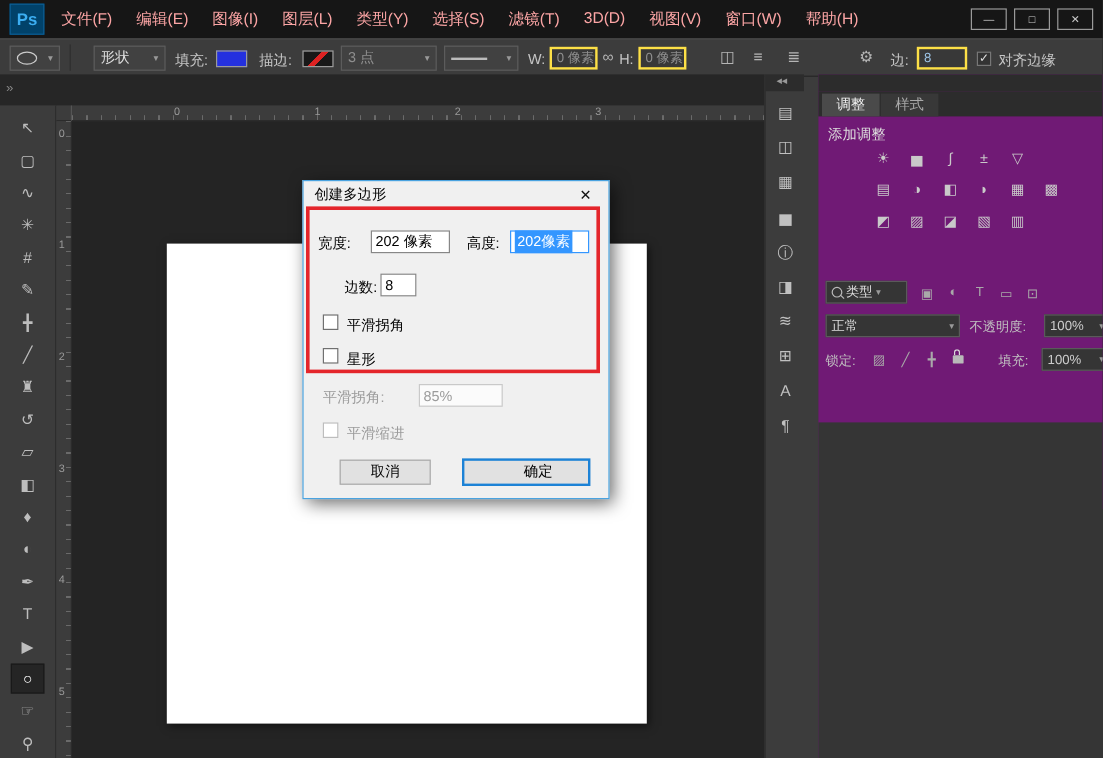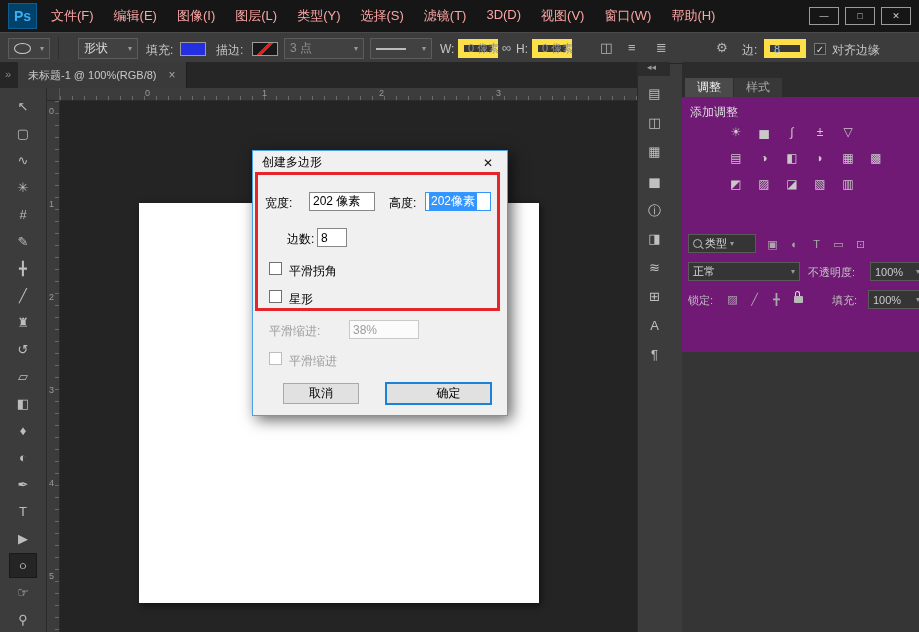"0 像素" .ob-field { border: 6px solid #fde047 -> 2px solid #fde047 }
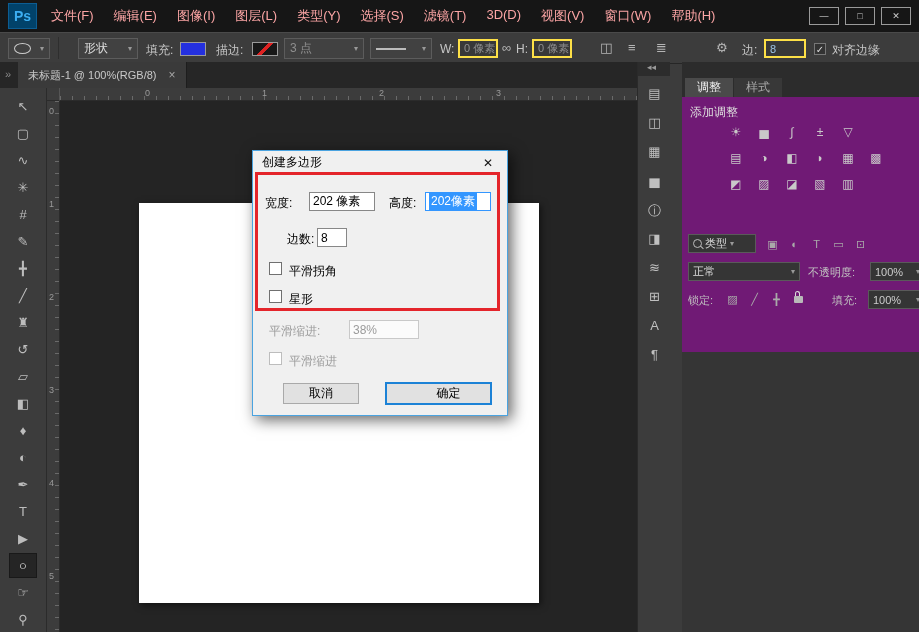"未标题-1 @ 100%(RGB/8)" div.doc-tab { html: <div> <span>未标题-1 @ 100%(RGB/8)</span> <span>×</span> </div> -> none }
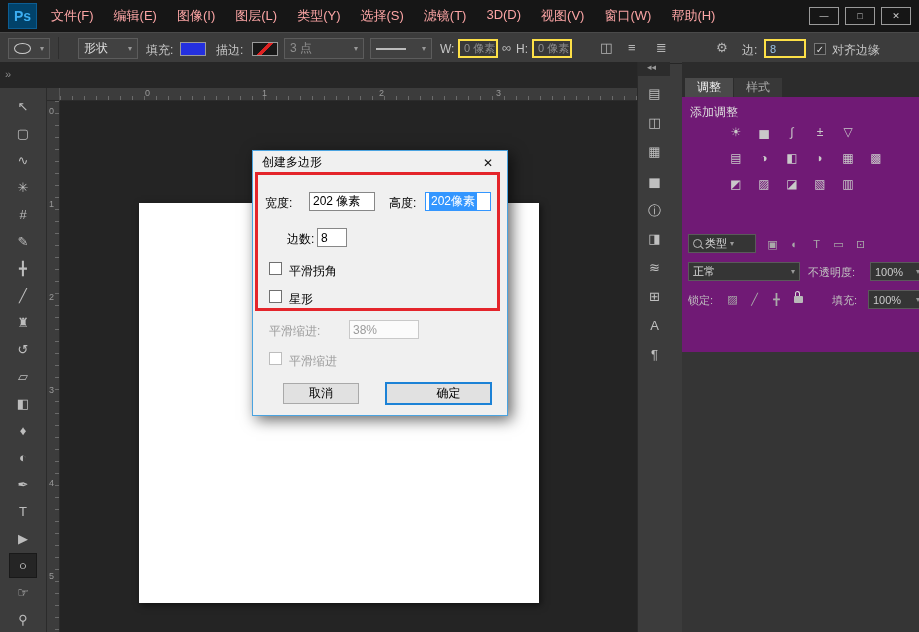"平滑缩进:" span.dlg-label { text: 缩进 -> 拐角 }
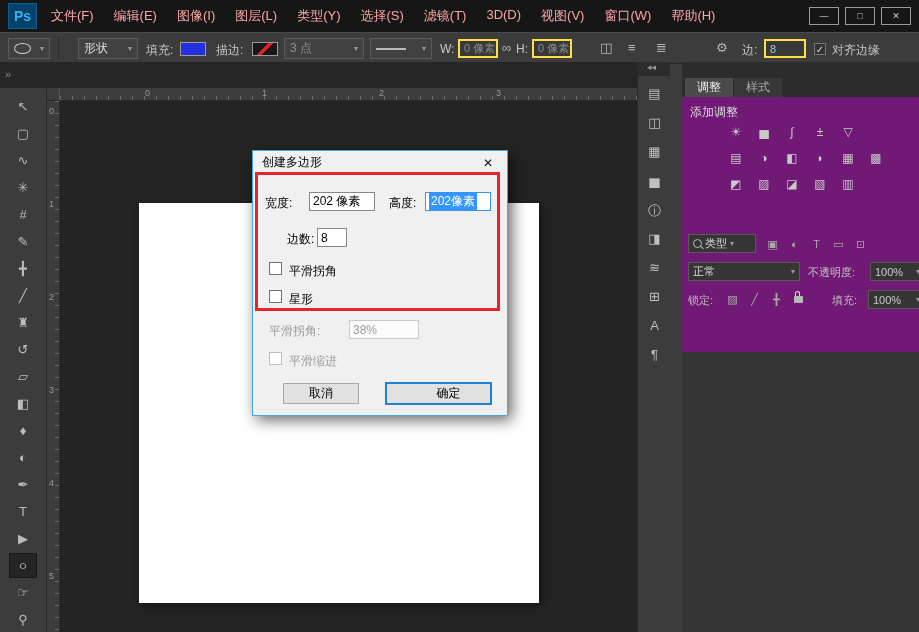"38%" span { text: 38% -> 85% }
